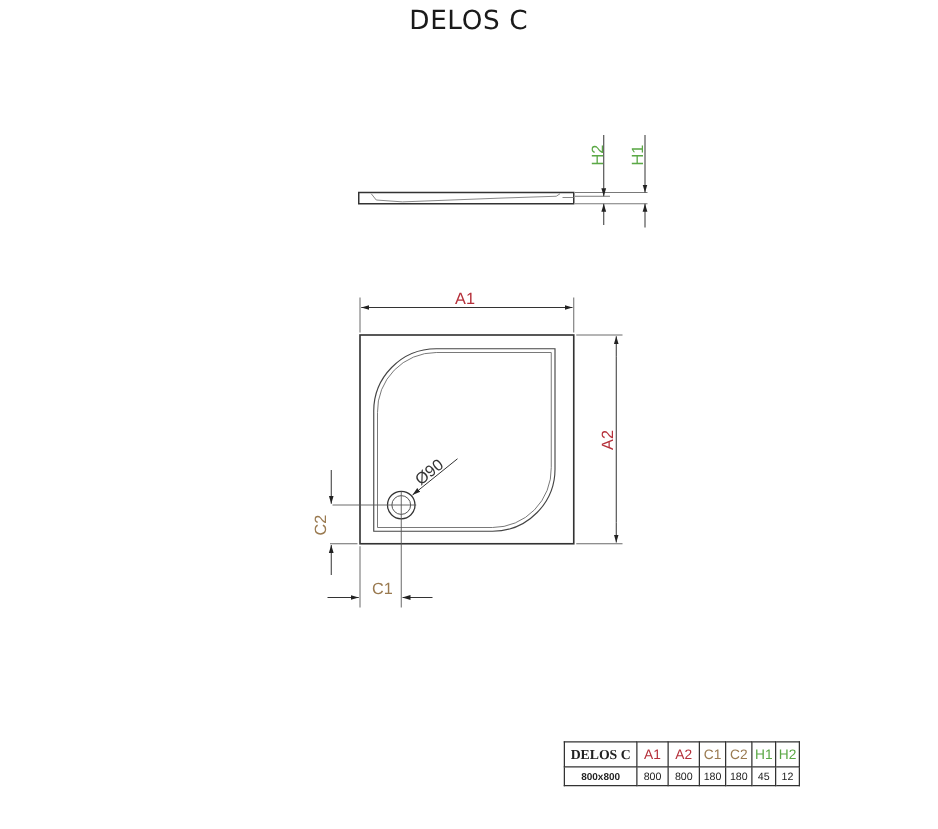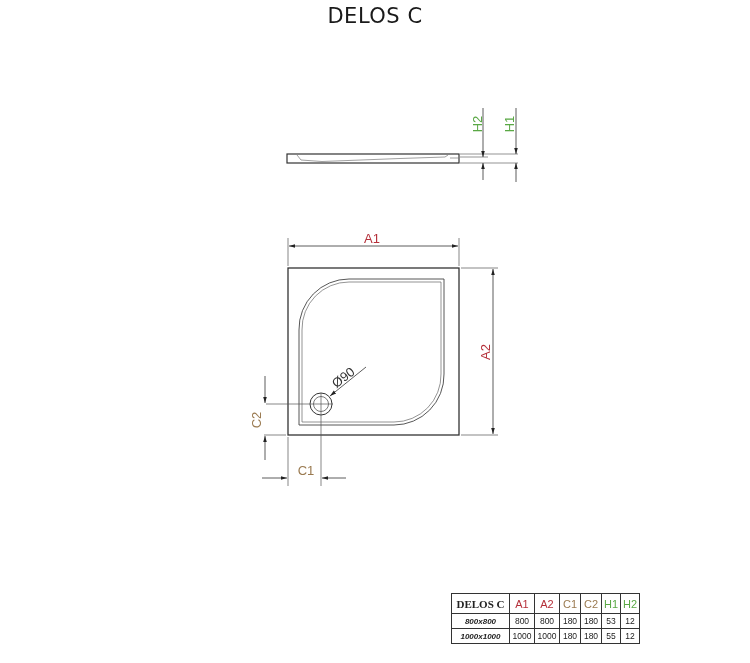"800x800" table.spec td.size { font-style: italic -> none }
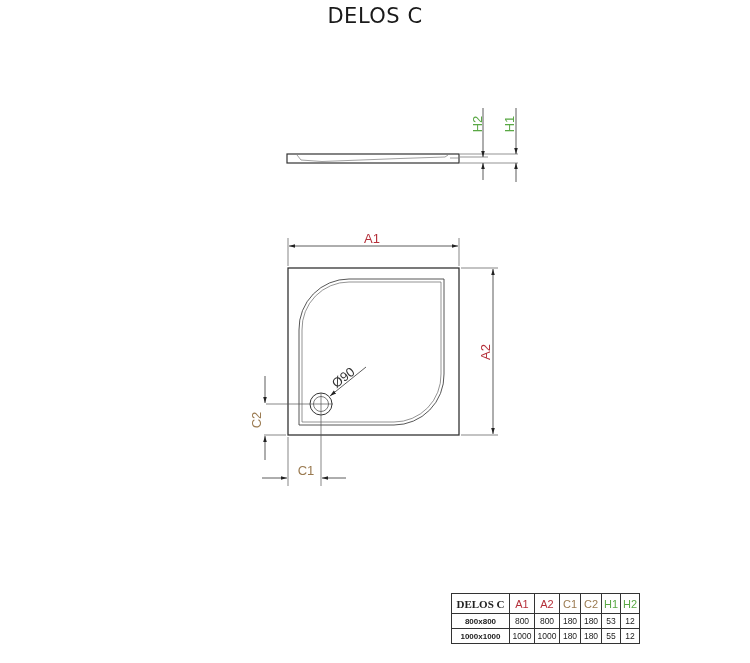"53" td { text: 53 -> 45 }
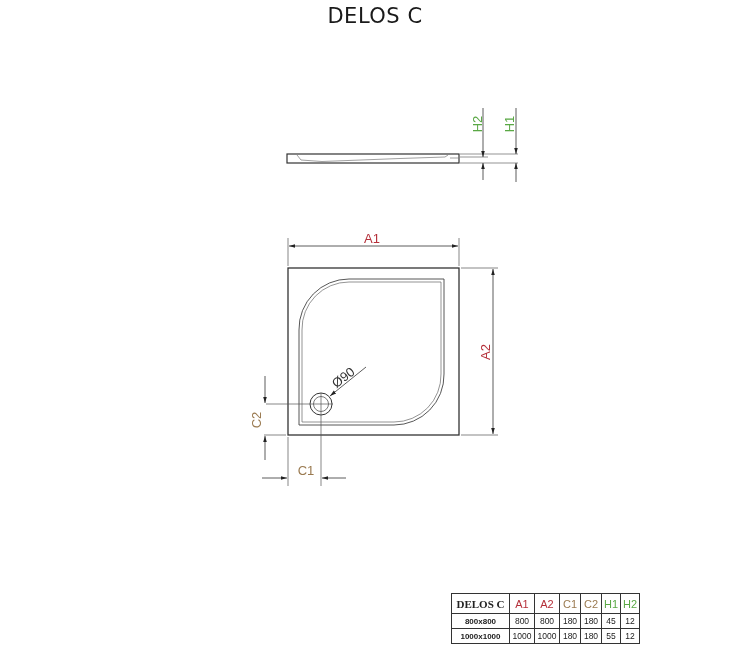"1000x1000" tr { html: <tr> <td>1000x1000</td> <td>1000</td> <td>1000</td> <td>180</td> <td>180</td> <td>55</td> <td>12</td> </tr> -> none }
